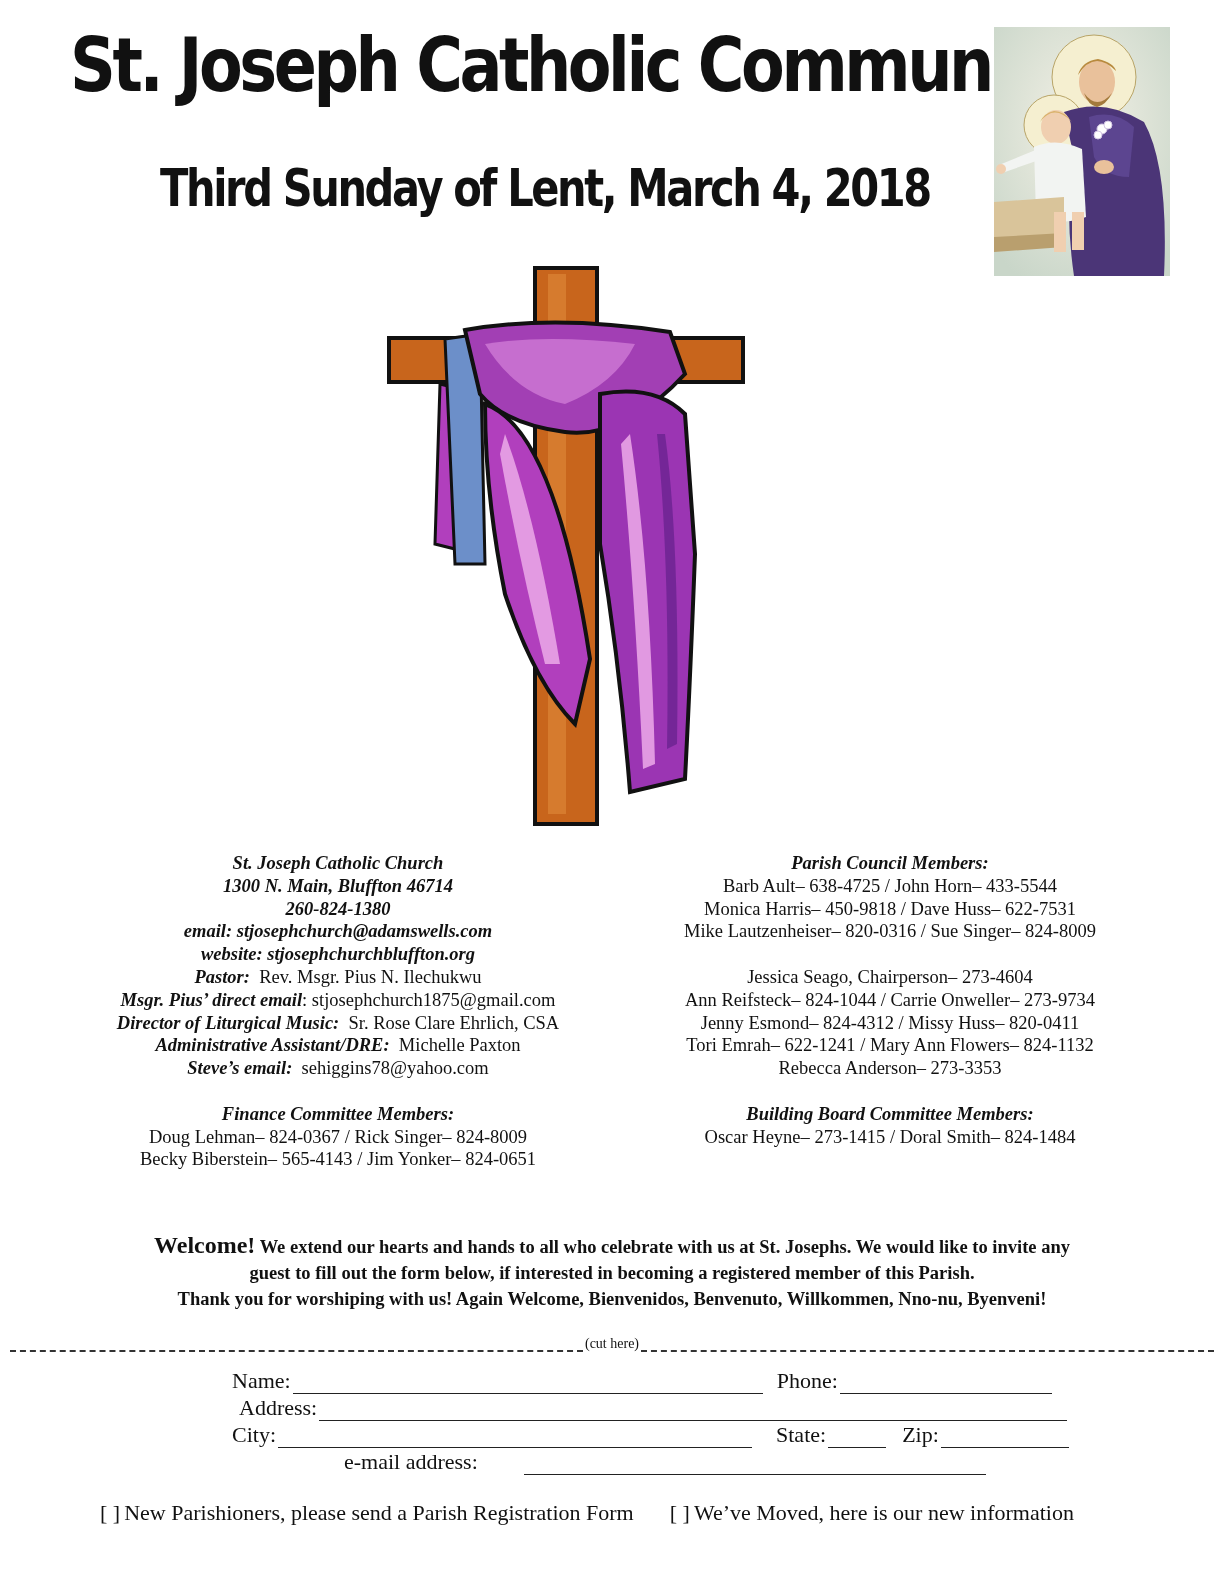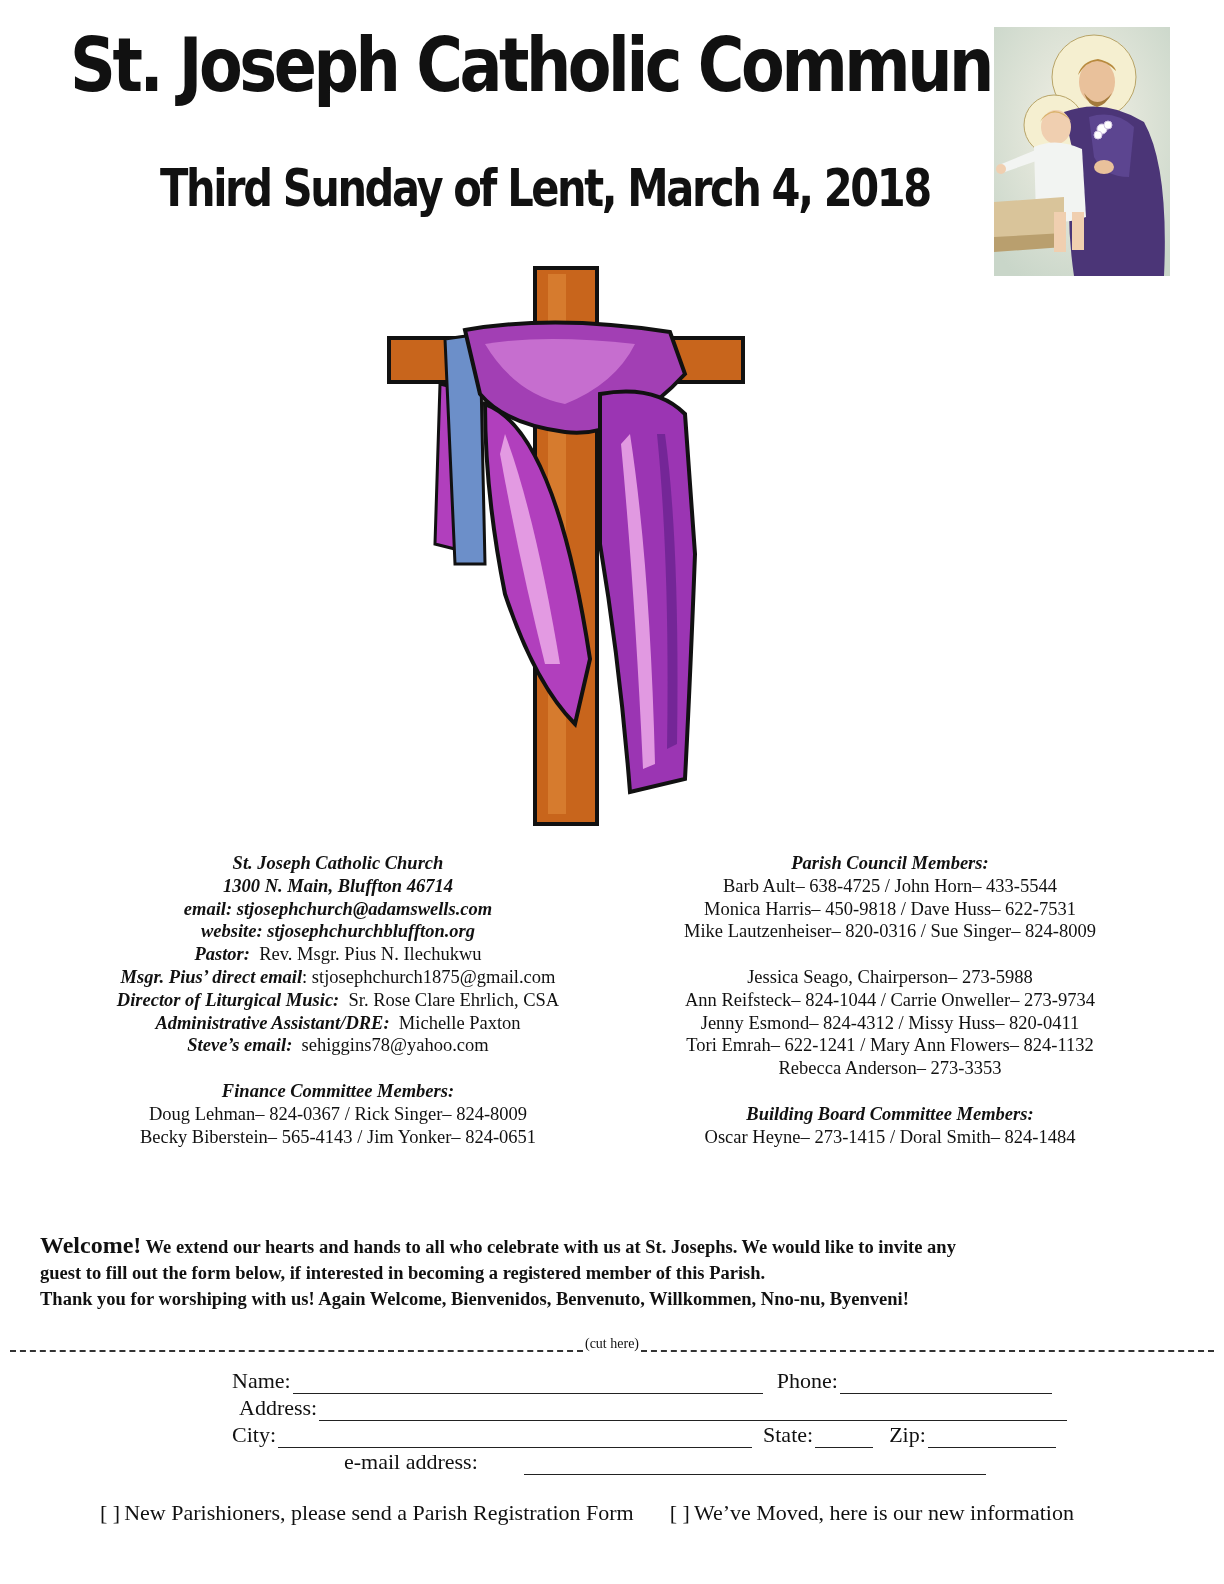"260-824-1380" p.b { html: none -> <p>260-824-1380</p> }
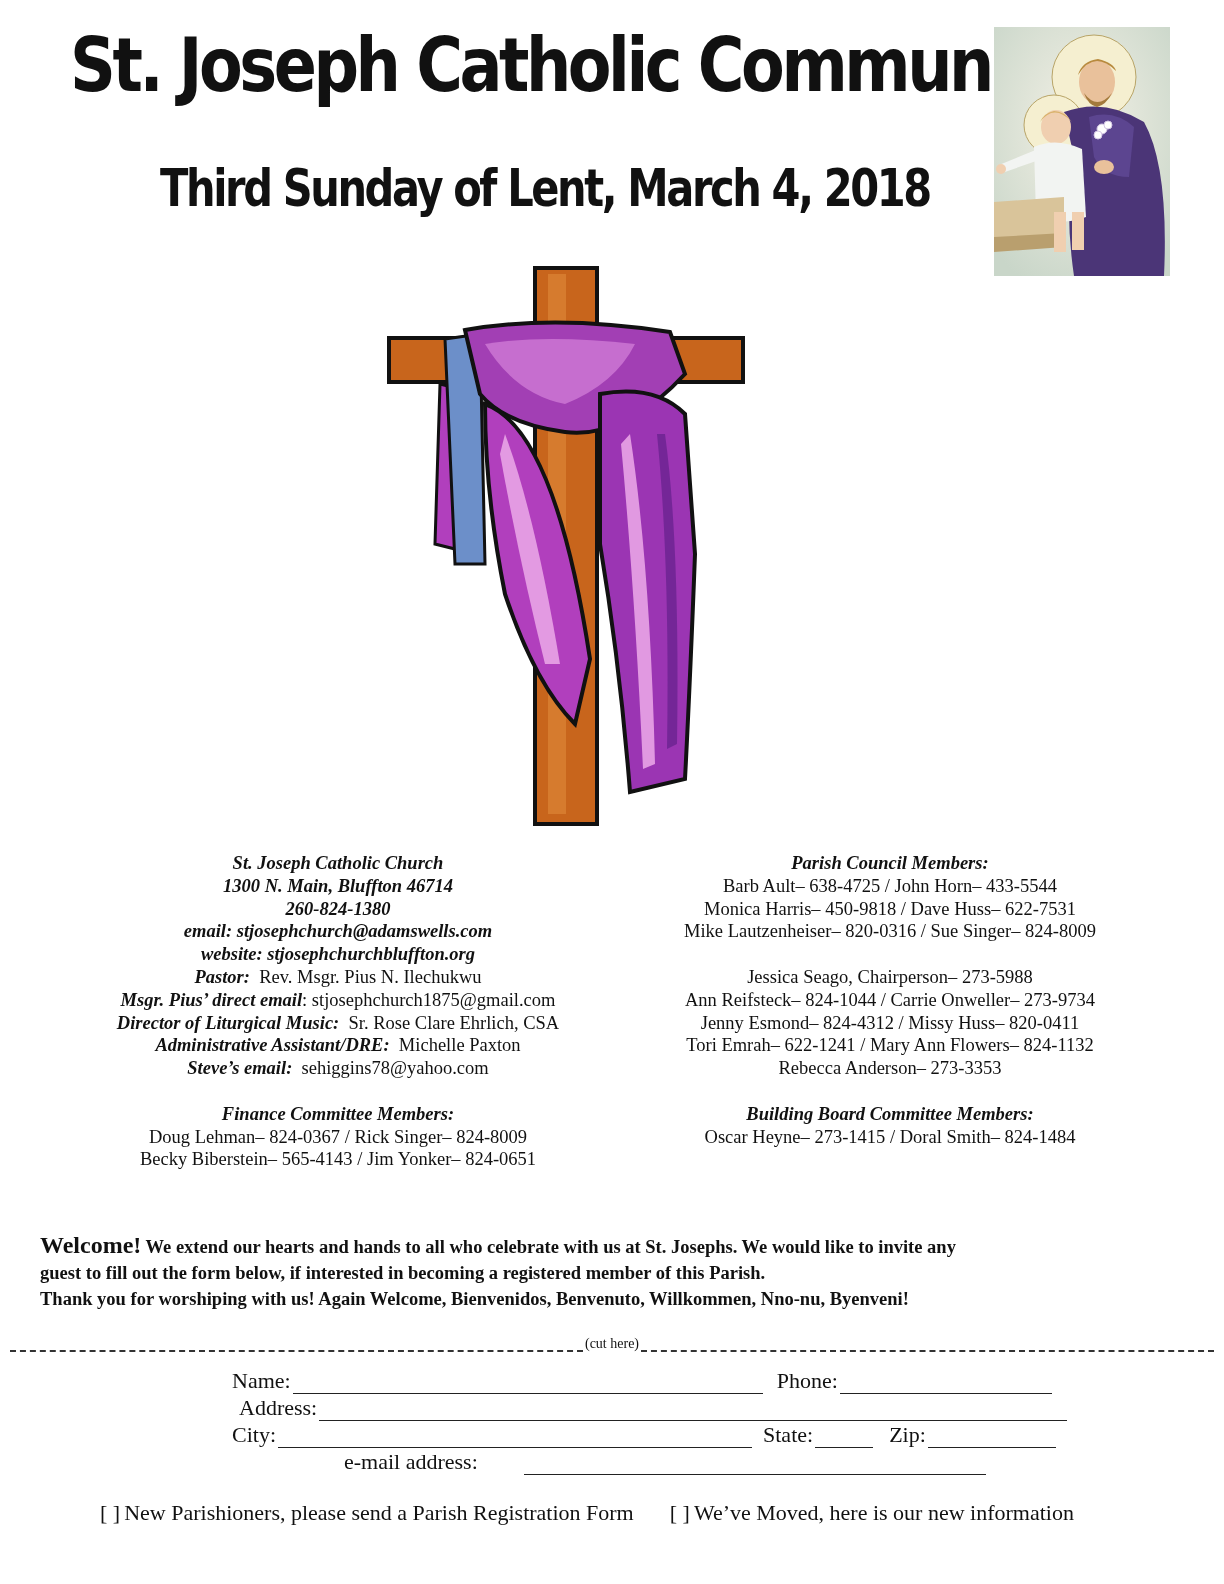"Jessica Seago, Chairperson– 273-5988" p { text: 273-5988 -> 273-4604 }
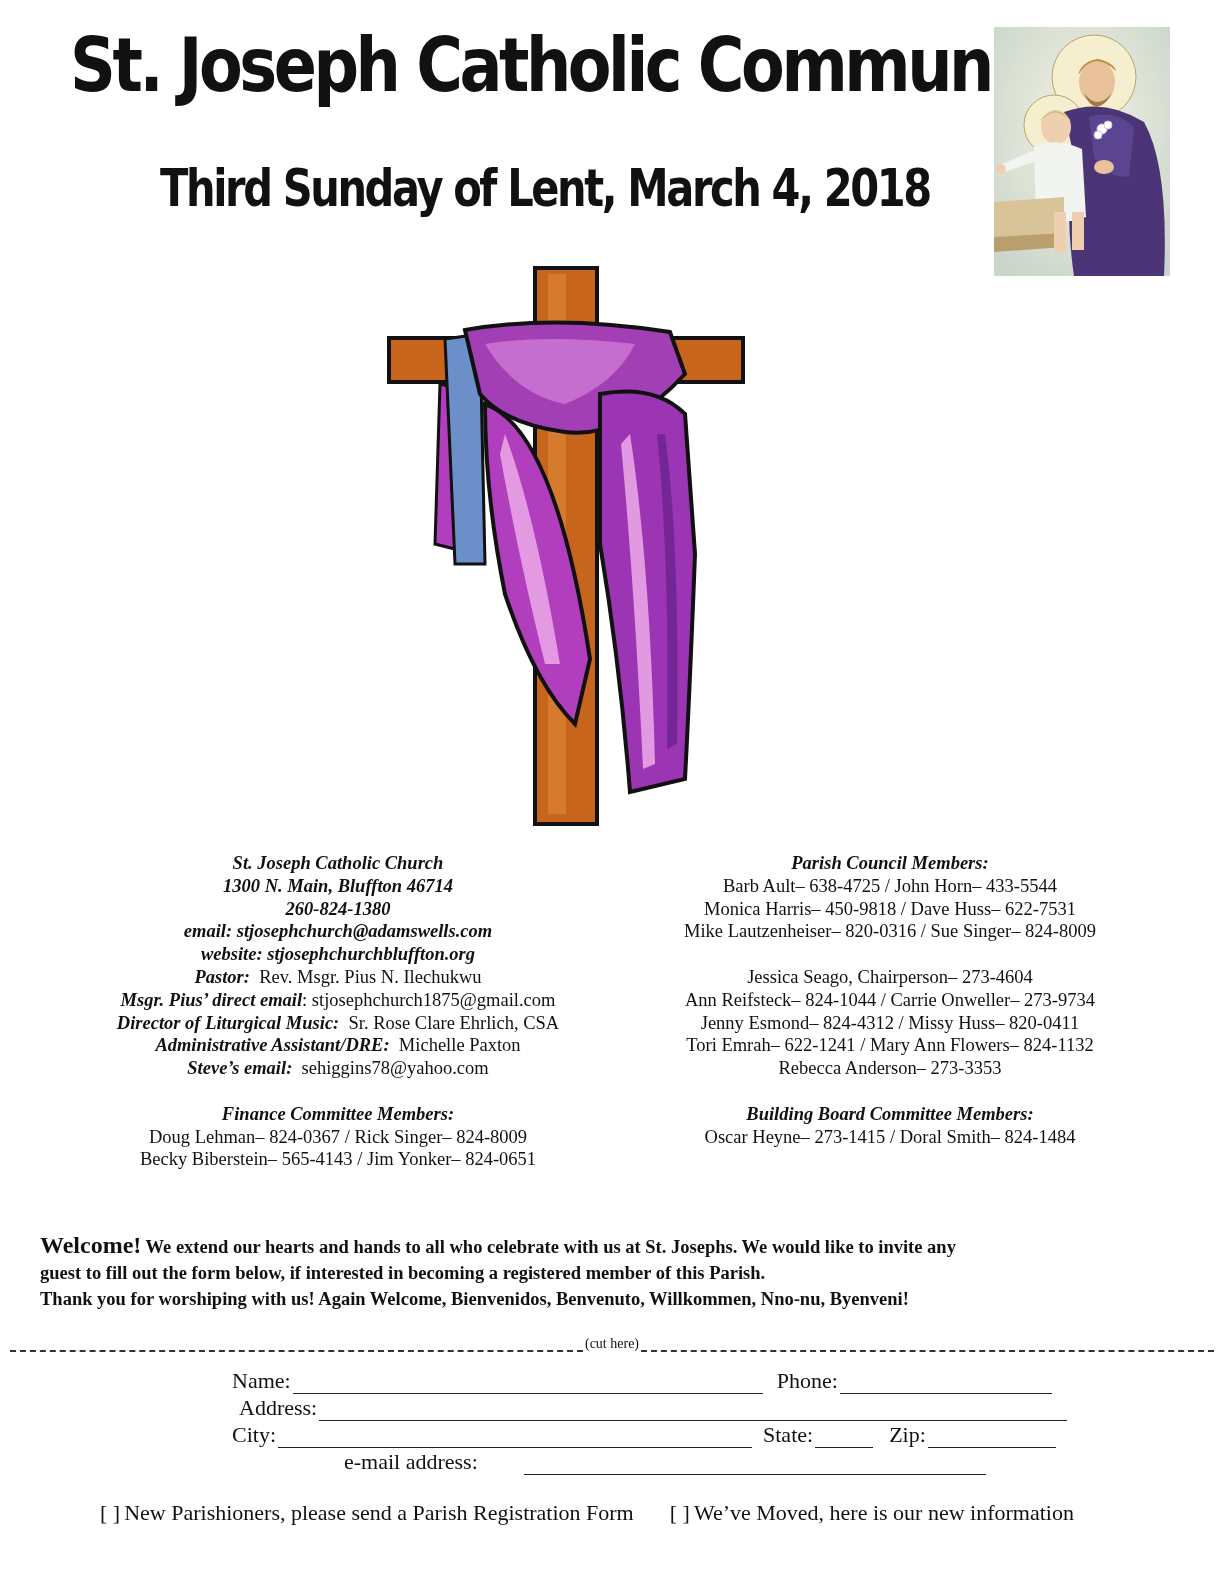"Welcome! We extend our hearts" .welcome { text-align: left -> center }
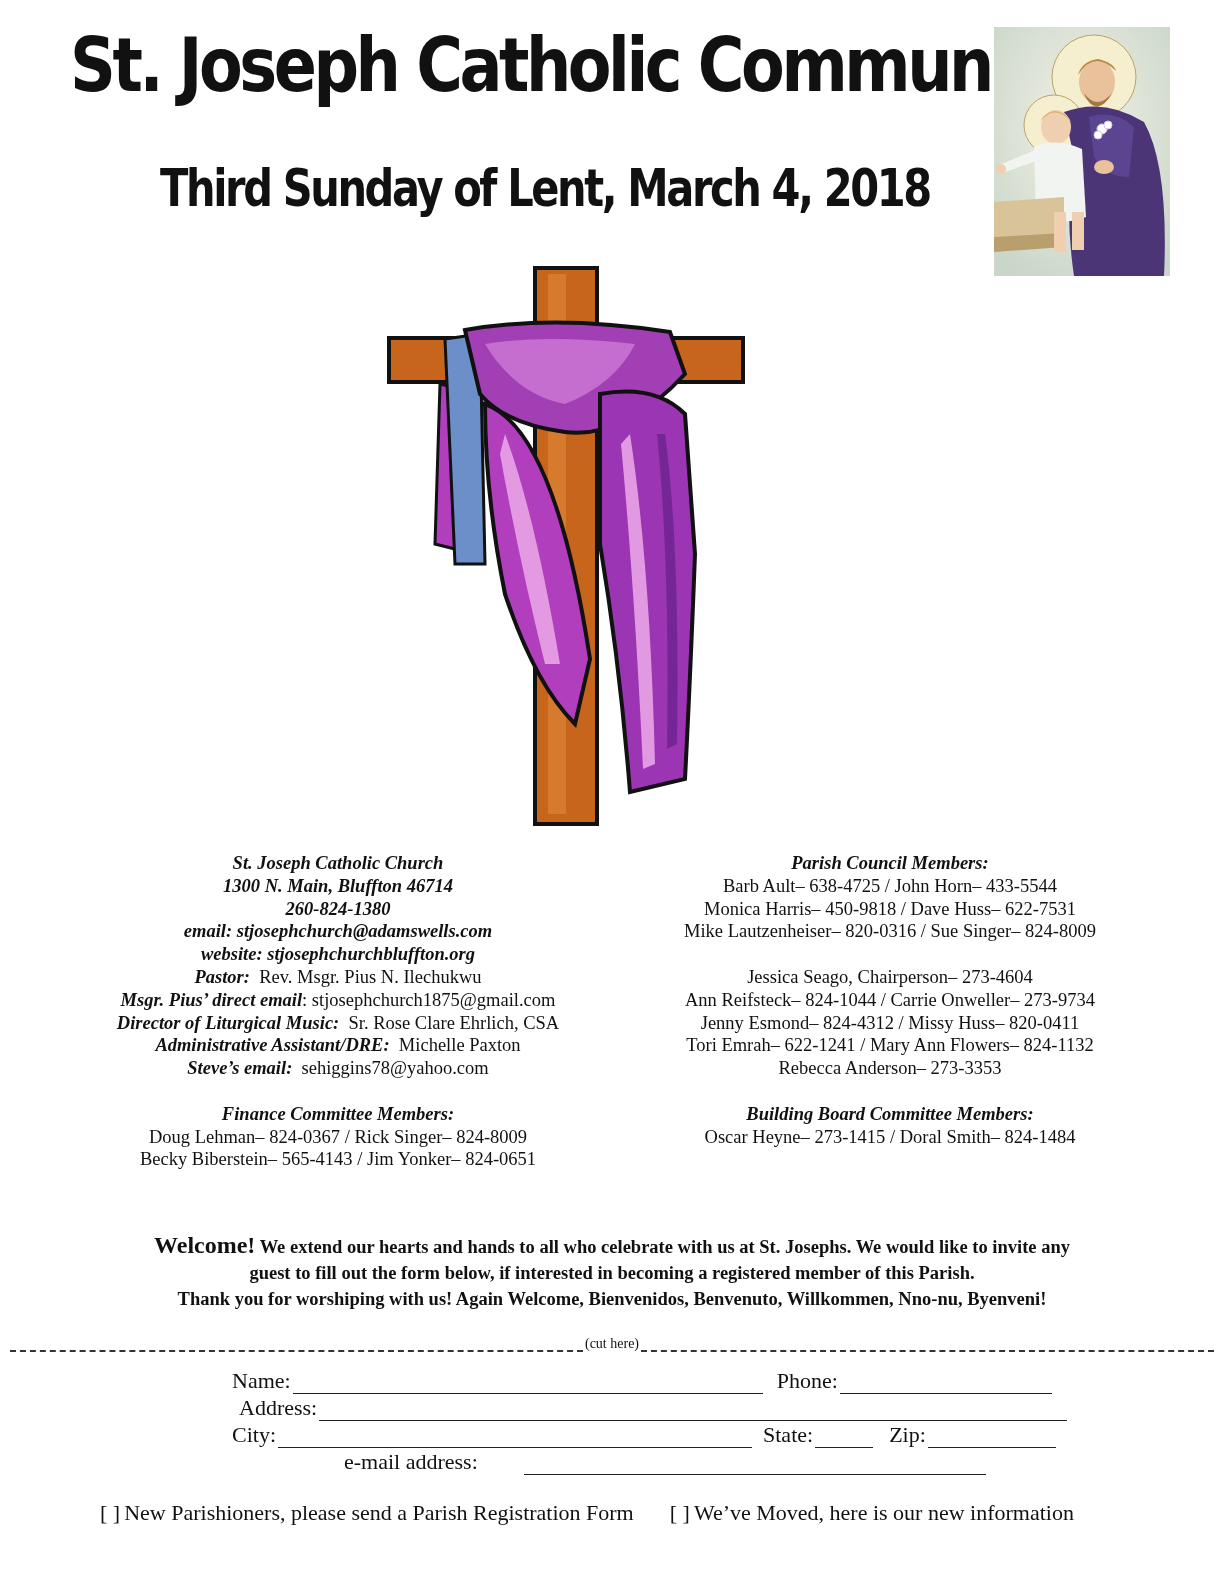"State:" span { margin-left: 11px -> 24px }
